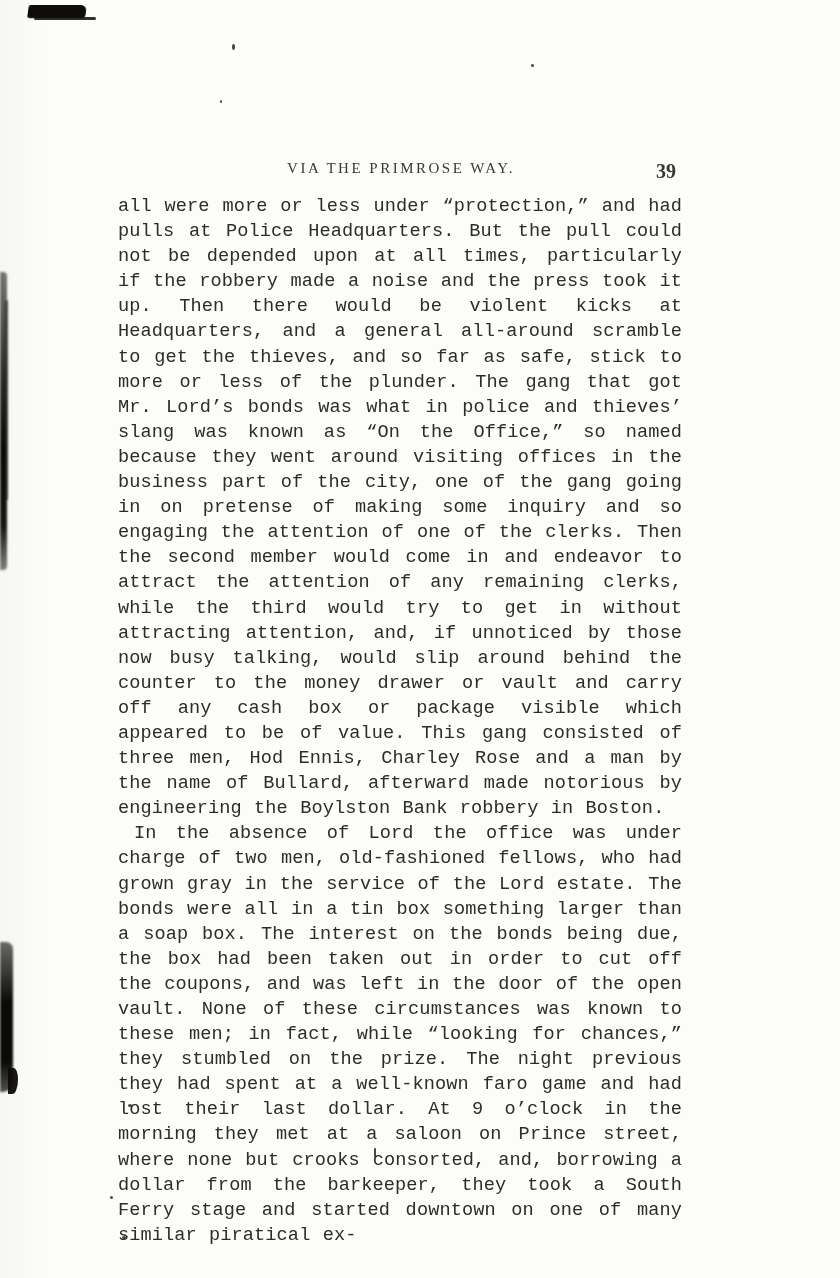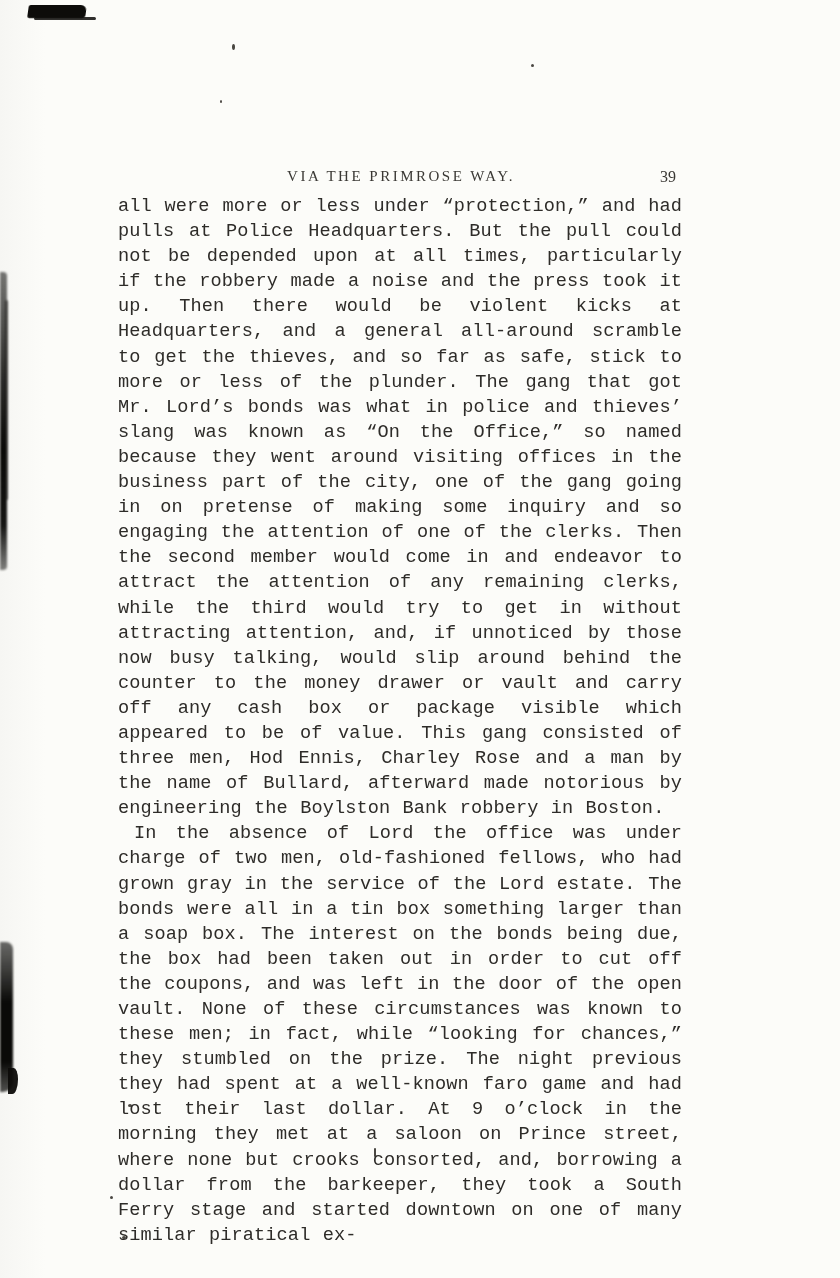"VIA THE PRIMROSE WAY." .header { top: 168px -> 160px }
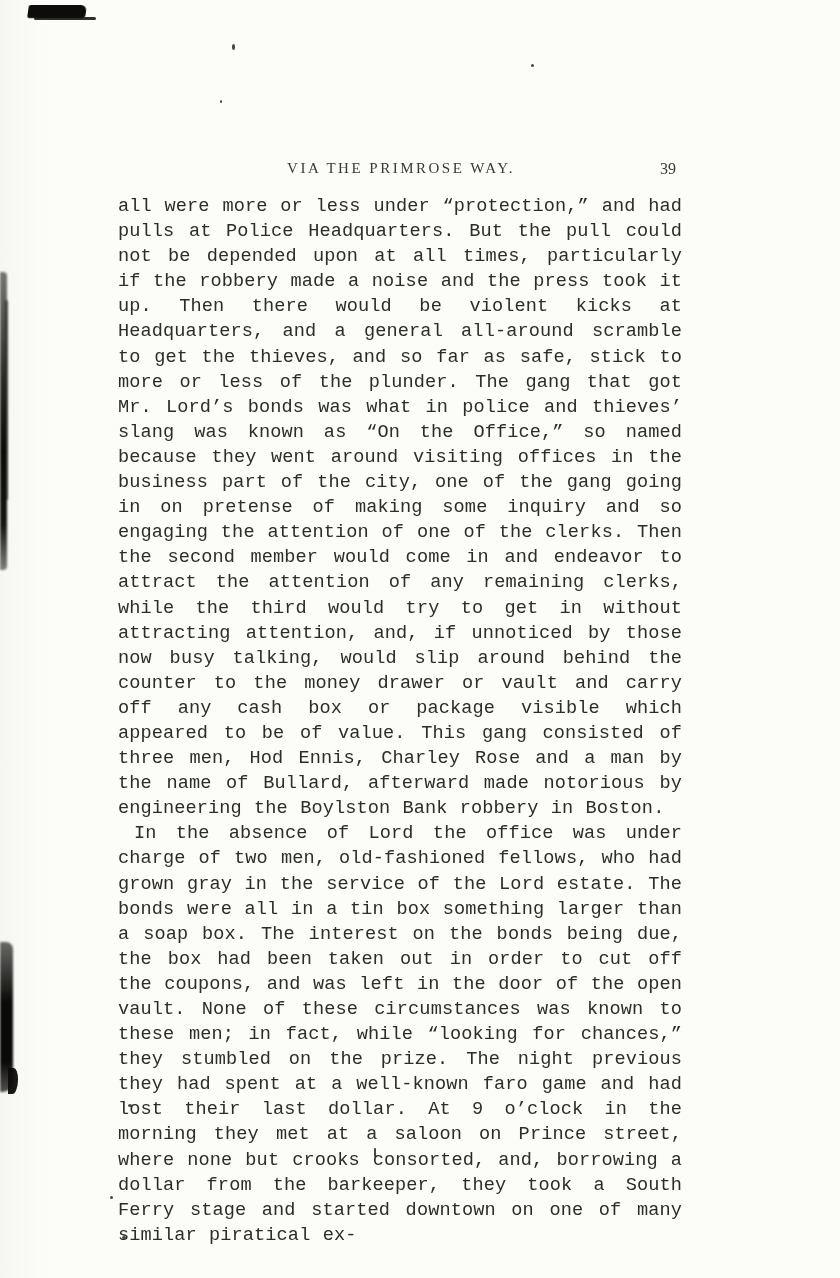"39" .page-number { font-size: 16px -> 20px; font-weight: none -> bold }
